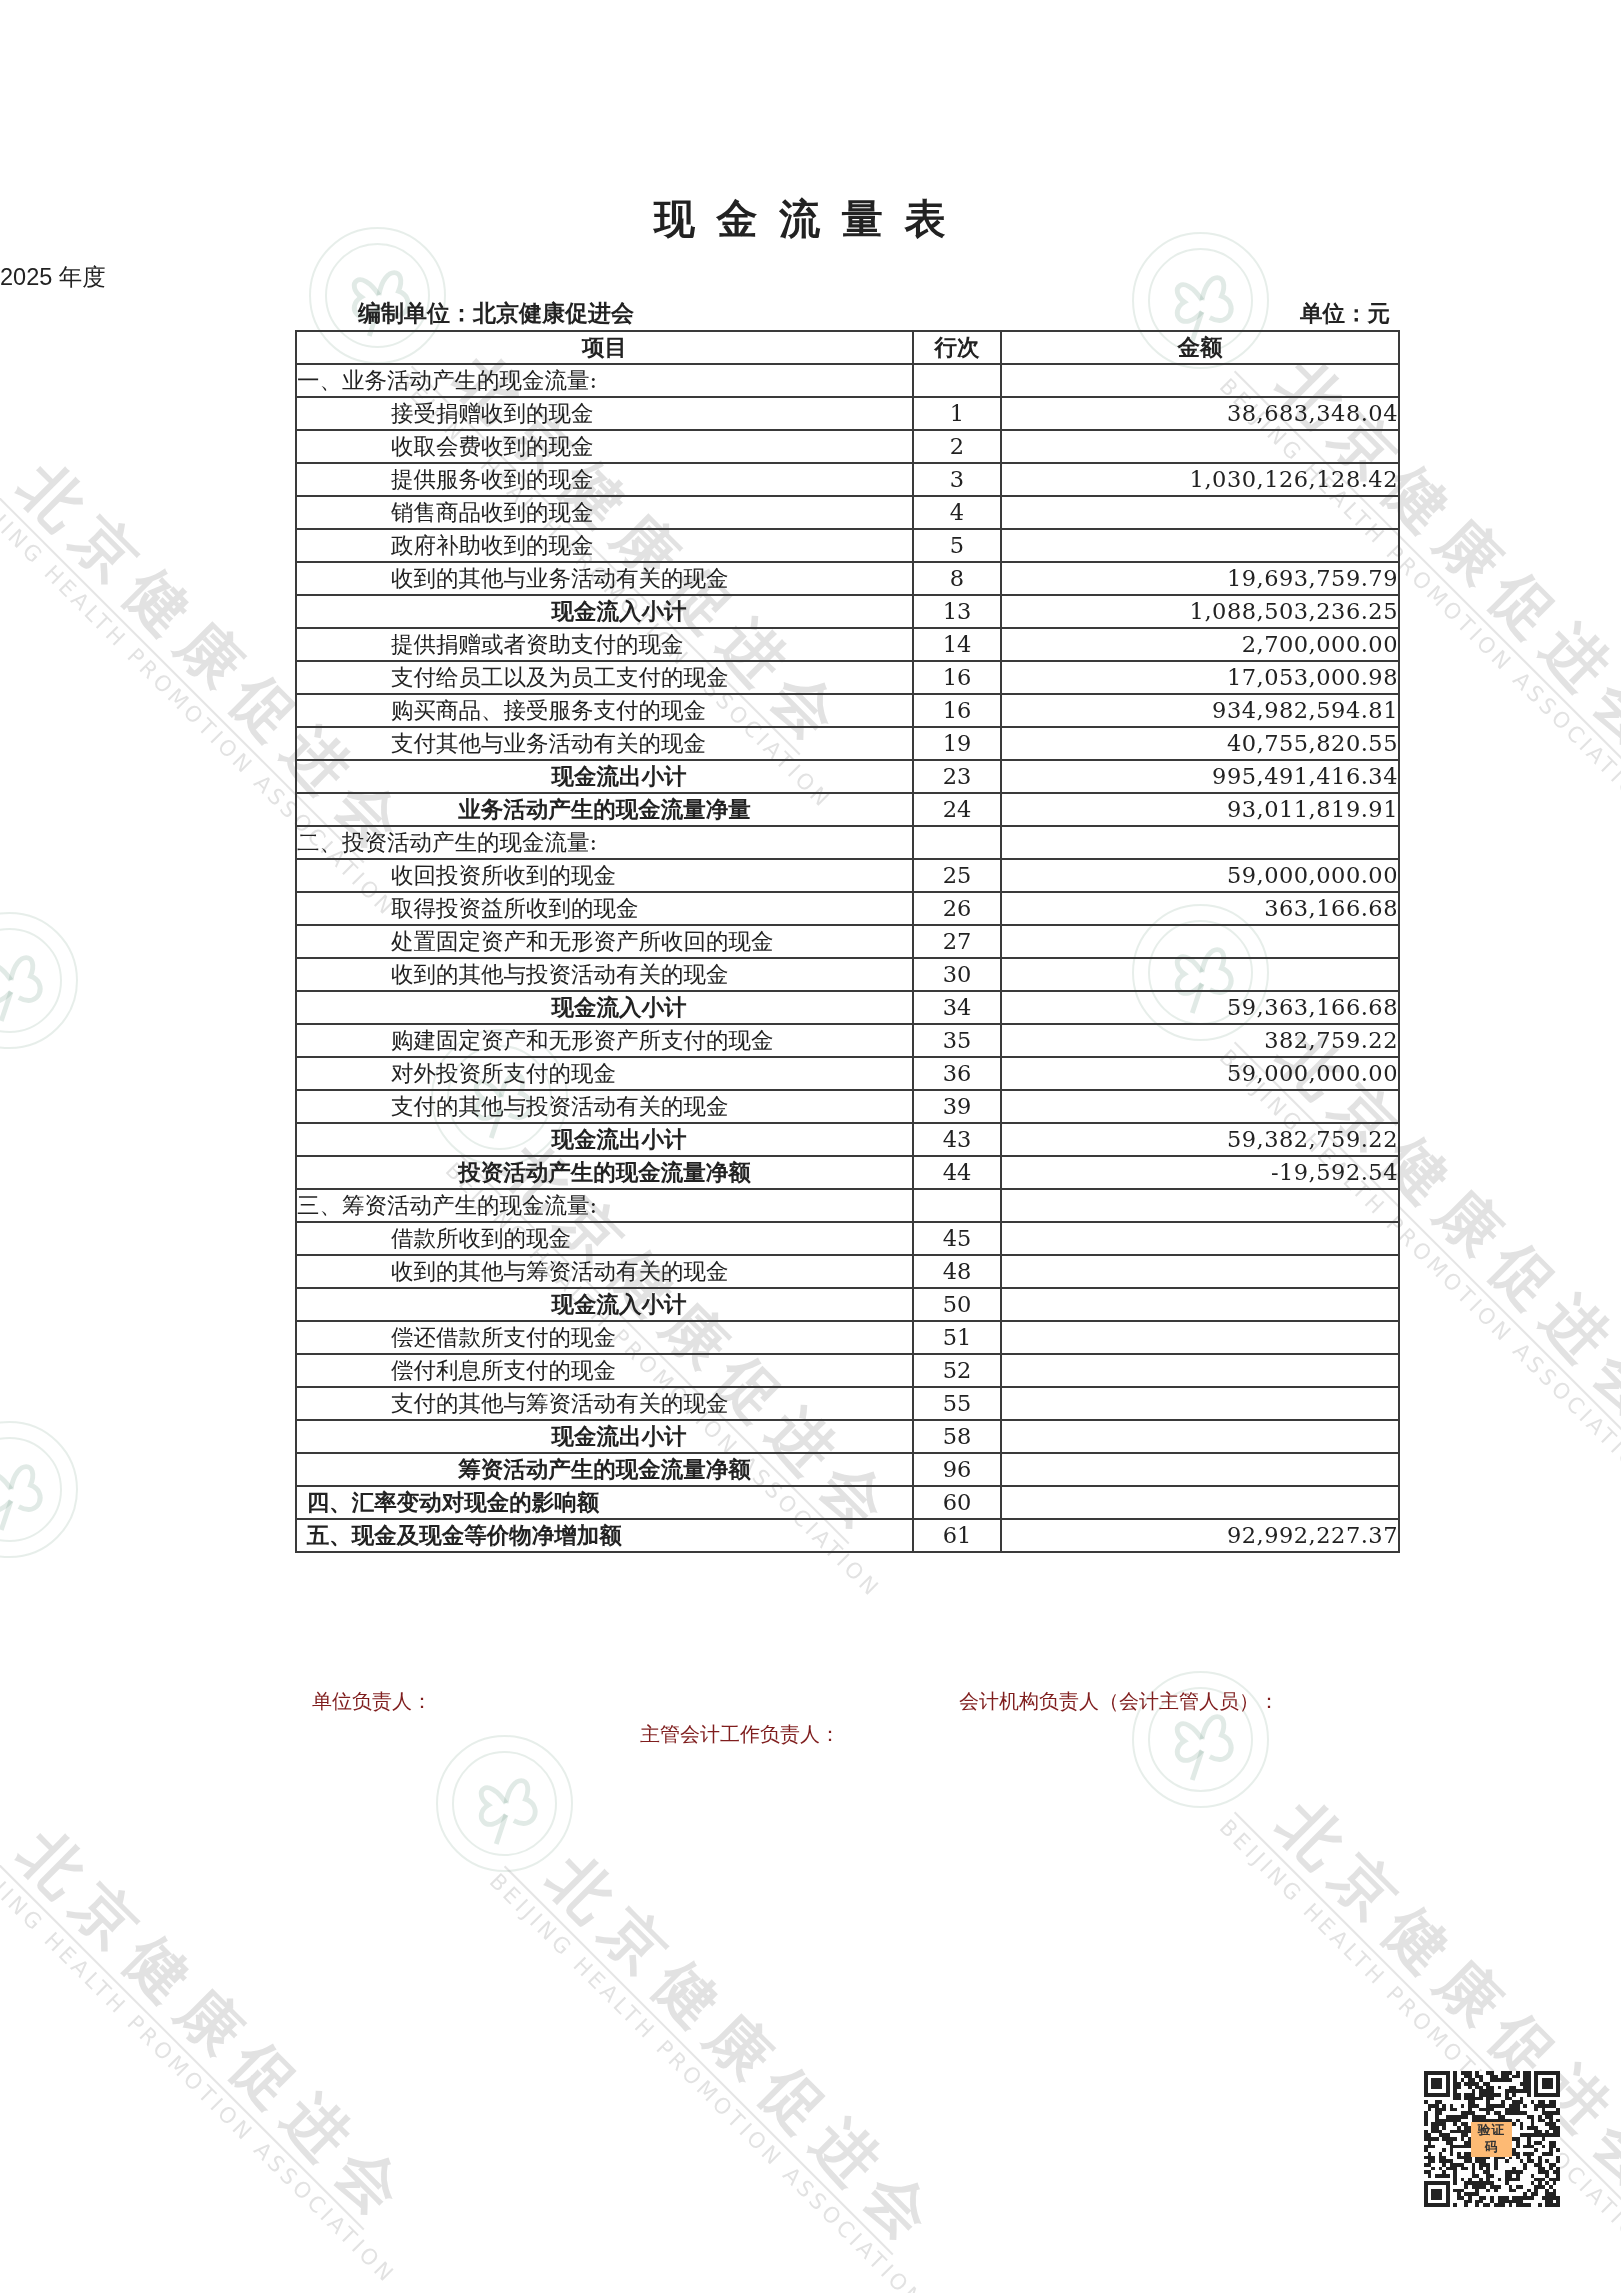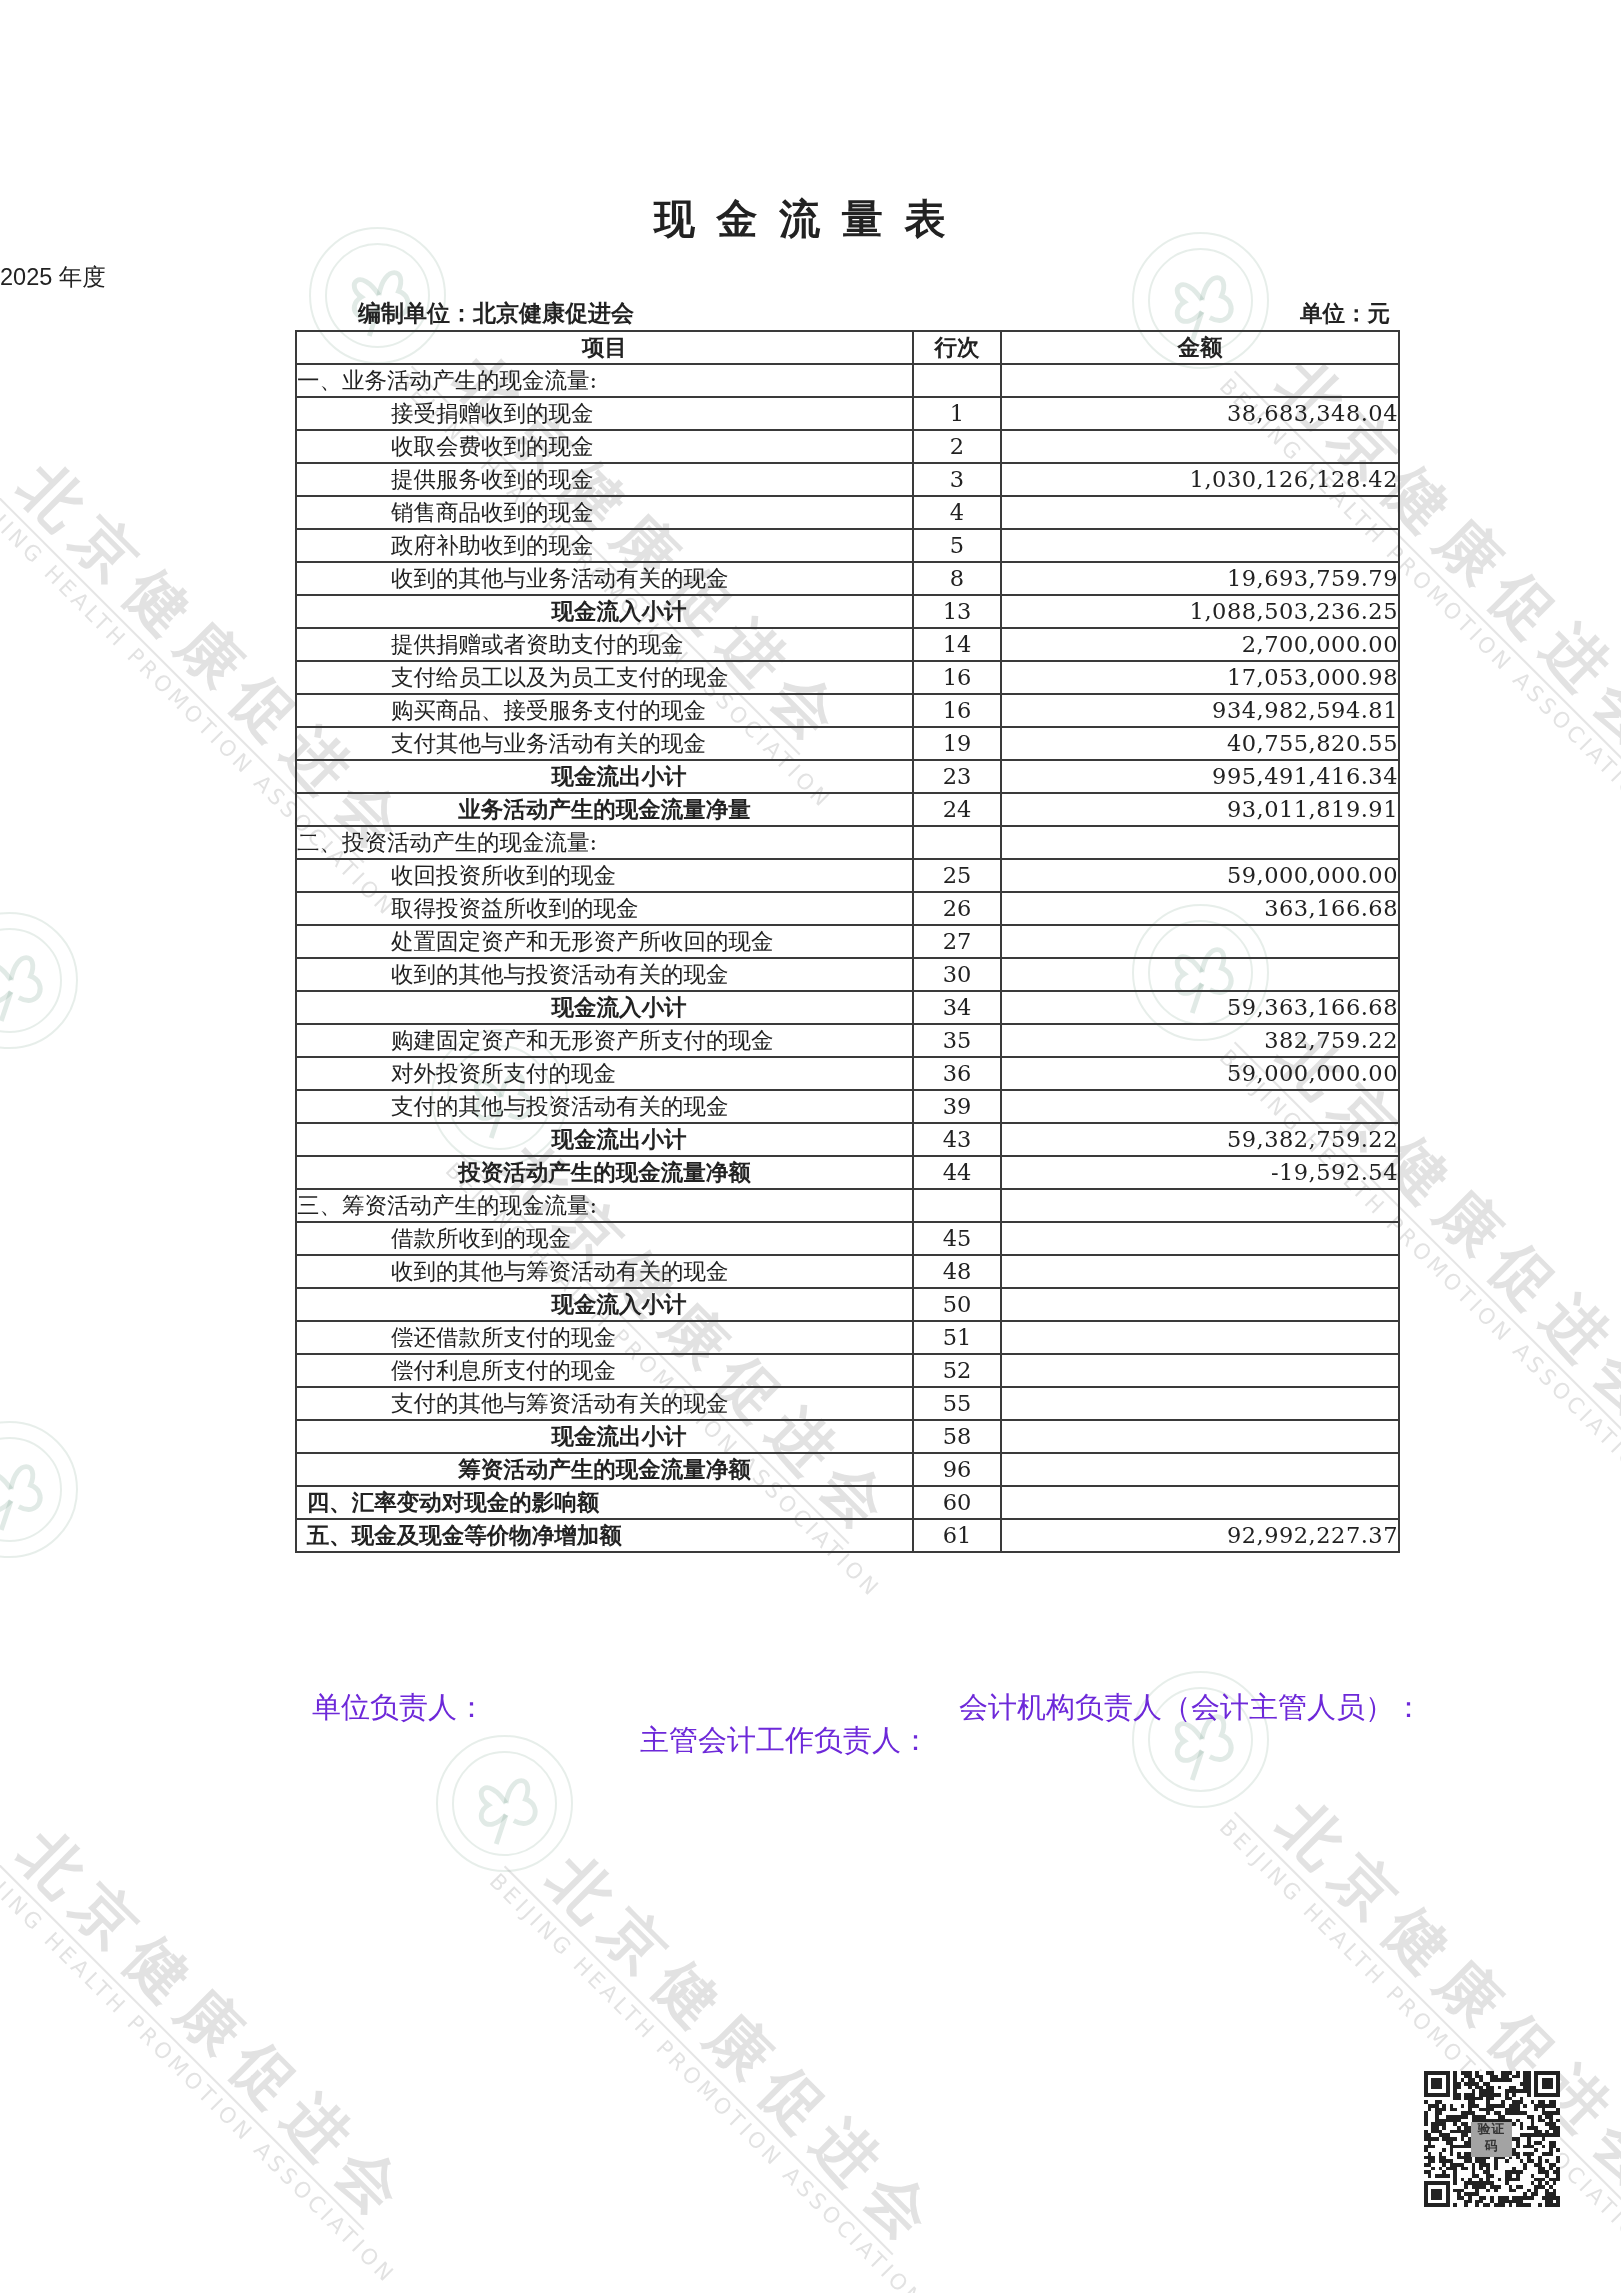"单位负责人：" .sign { color: #6d28d9 -> #7f1d1d; font-size: 29px -> 20px }
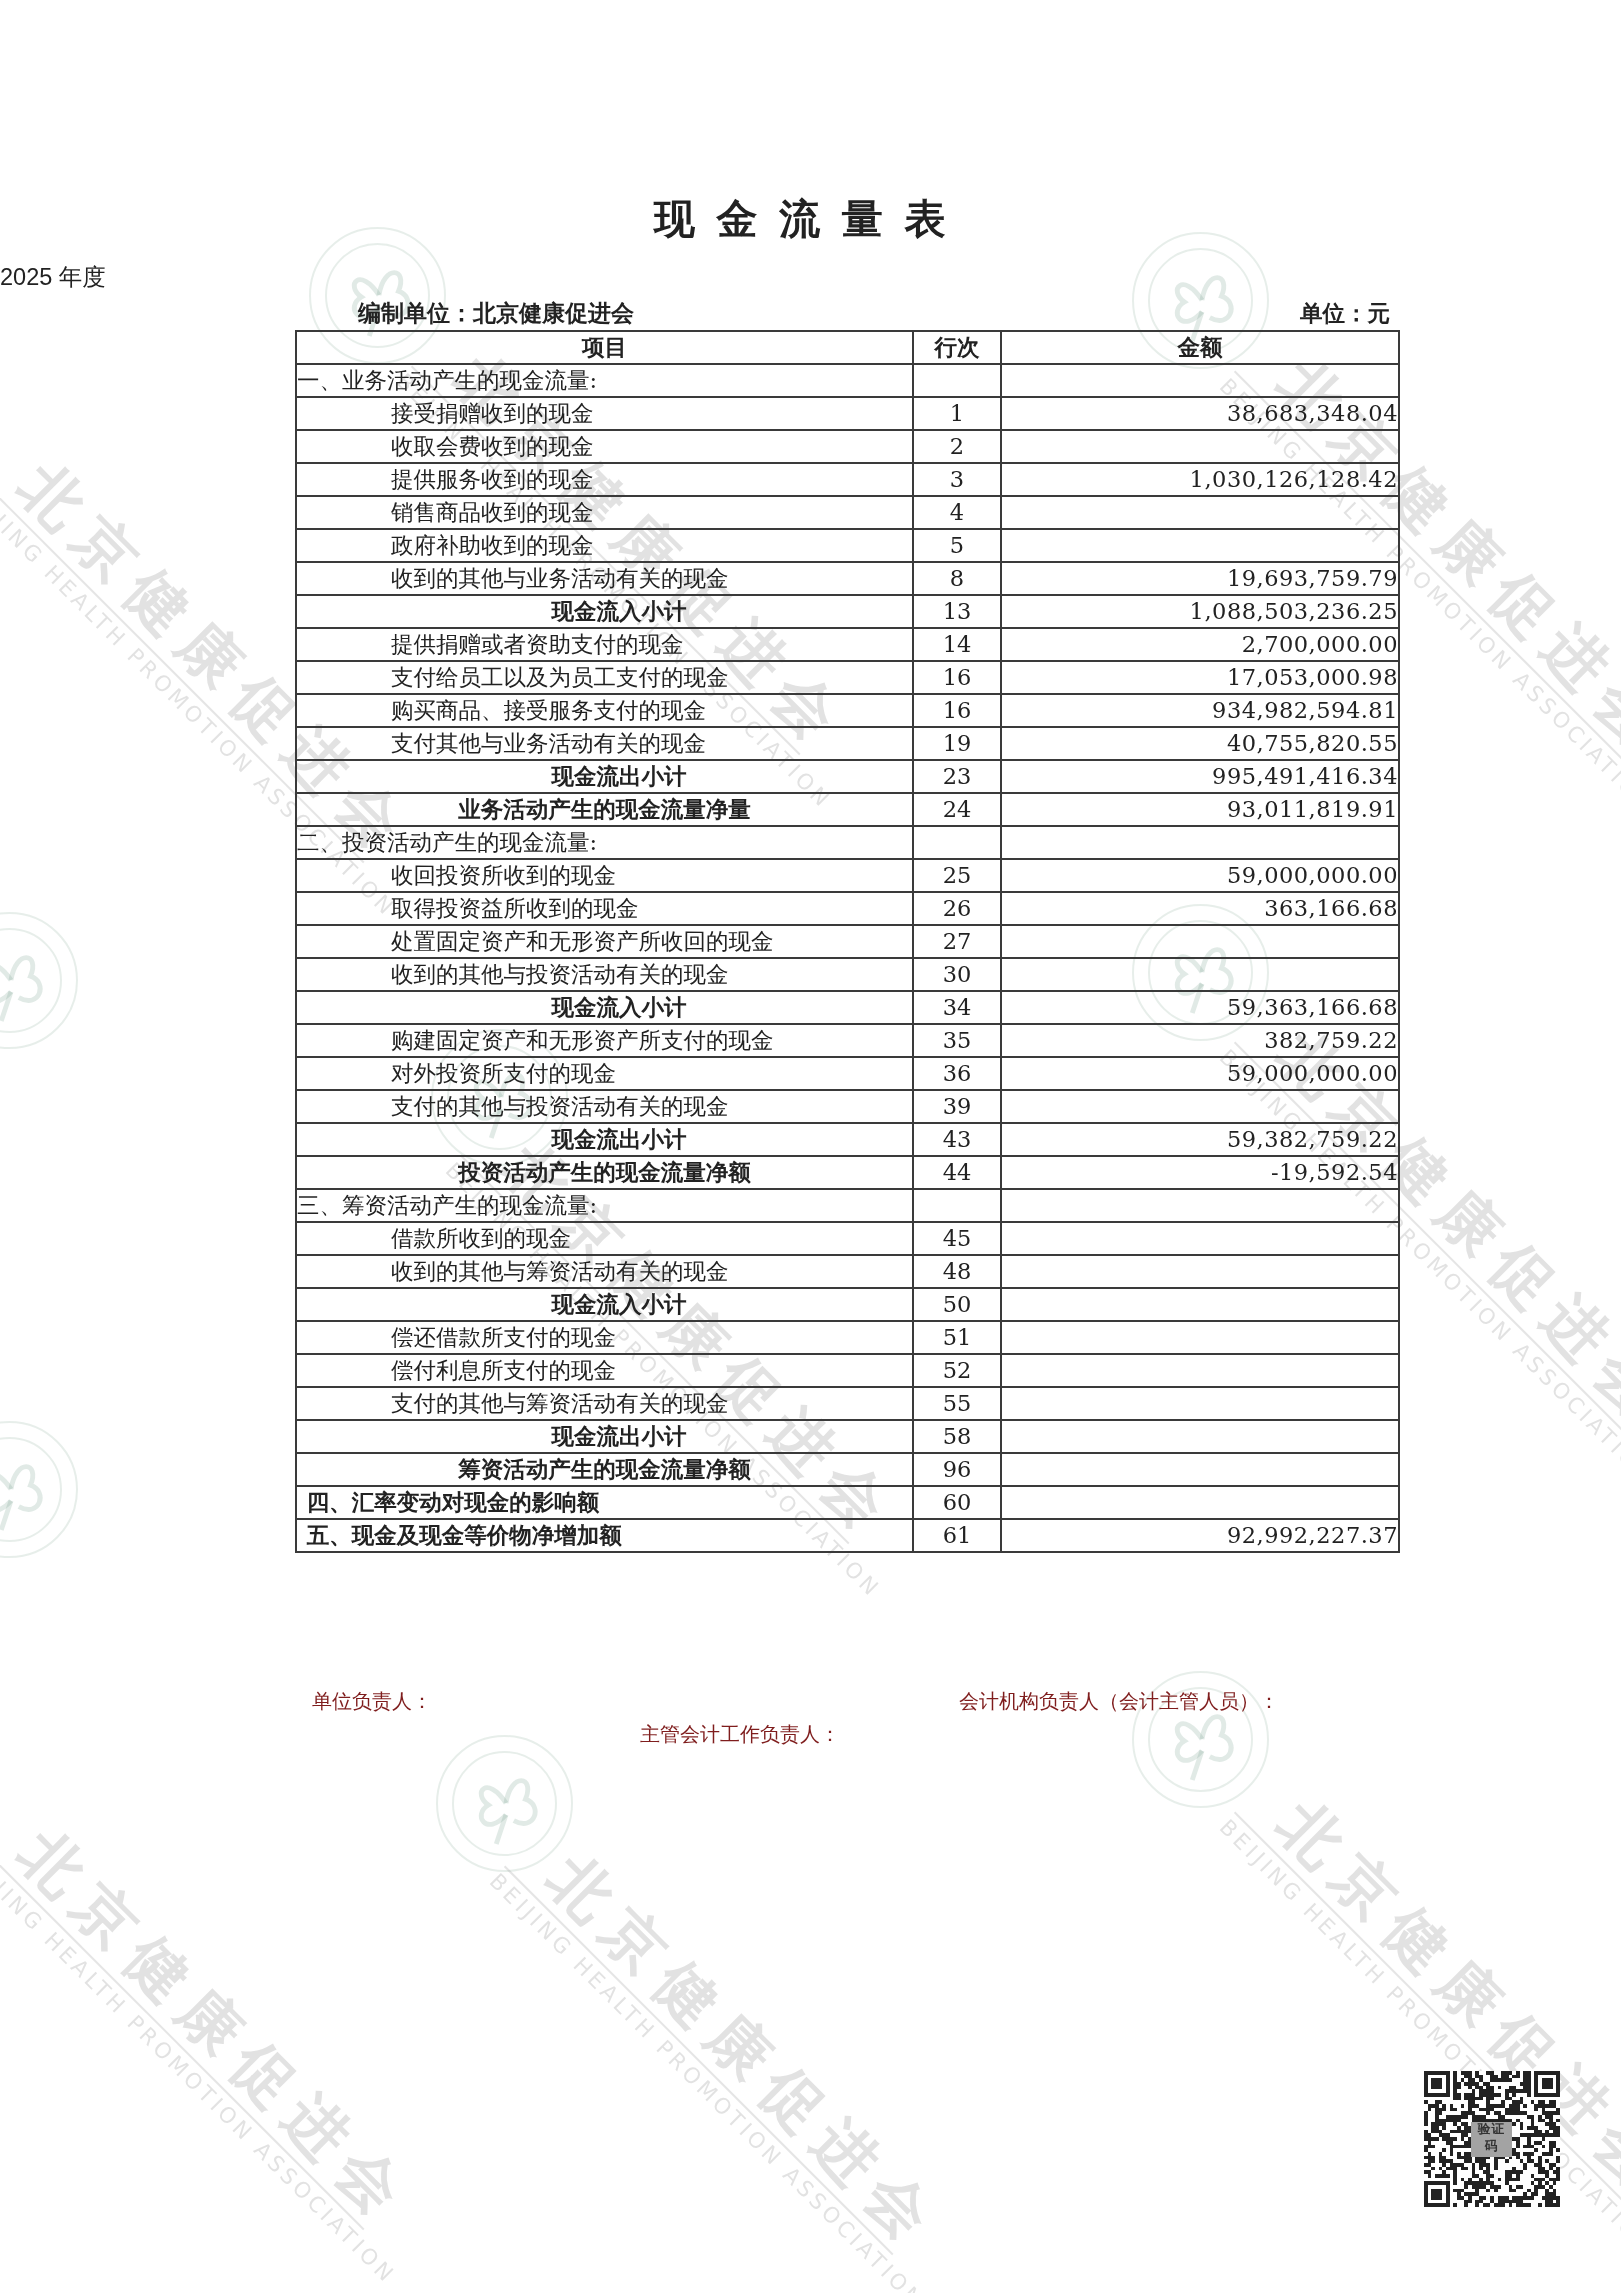"验证" .qr-label { background: #a3a3a3 -> #fdba74; font-family: Liberation Mono, monospace -> Liberation Sans, sans-serif }
